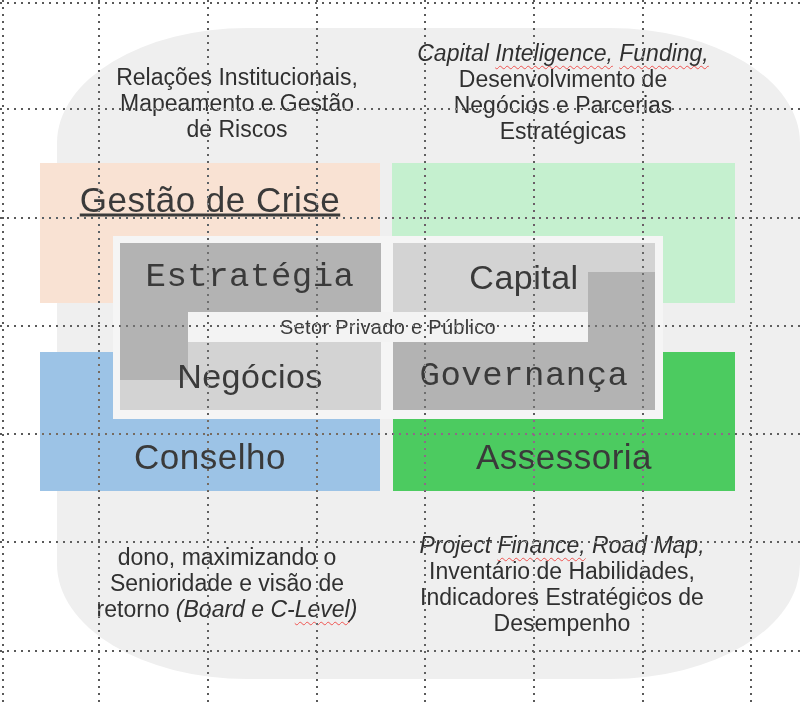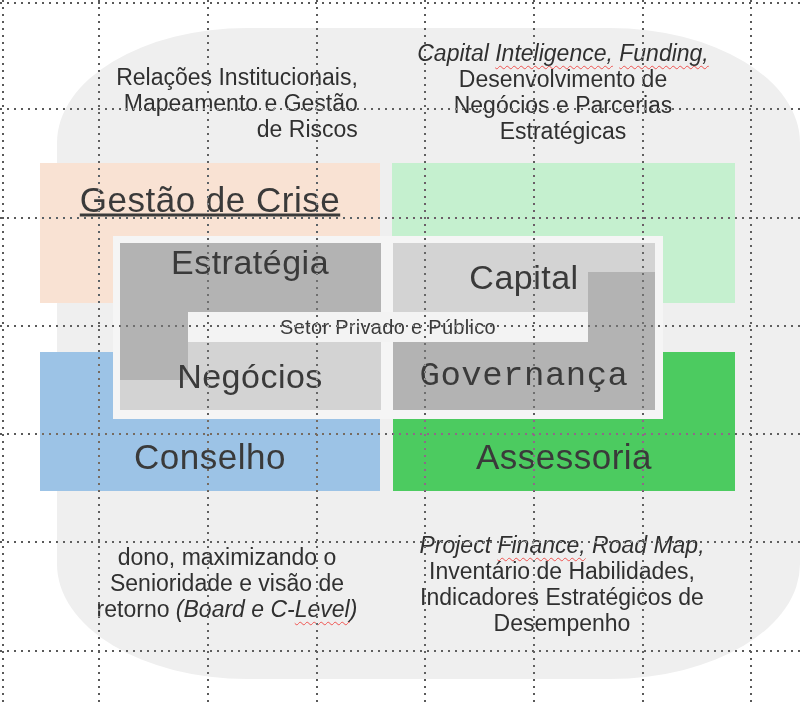"Relações Institucionais," div.note { text-align: right -> none }
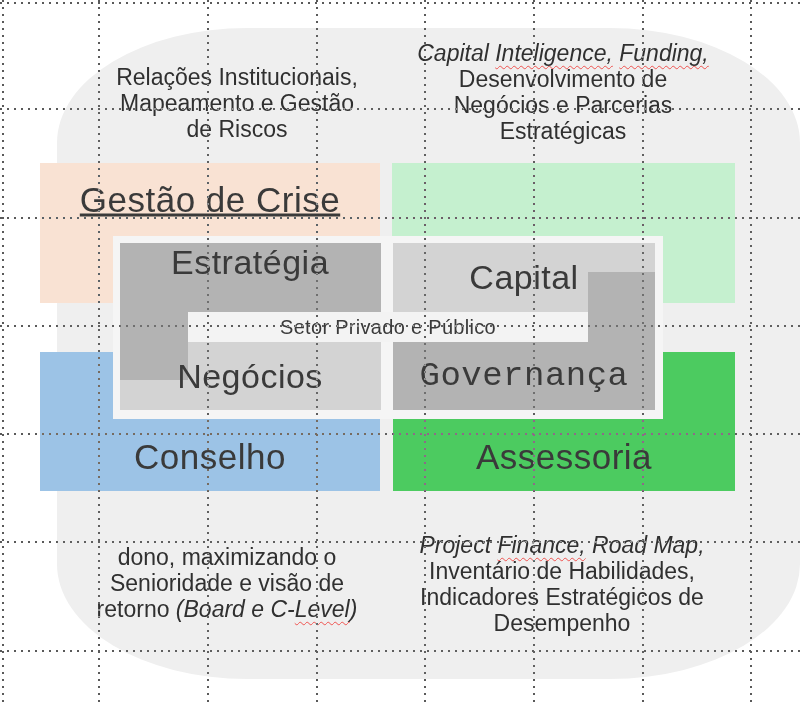"Estratégia" span.label { font-family: none -> Liberation Mono, monospace; top: 262px -> 277px }
